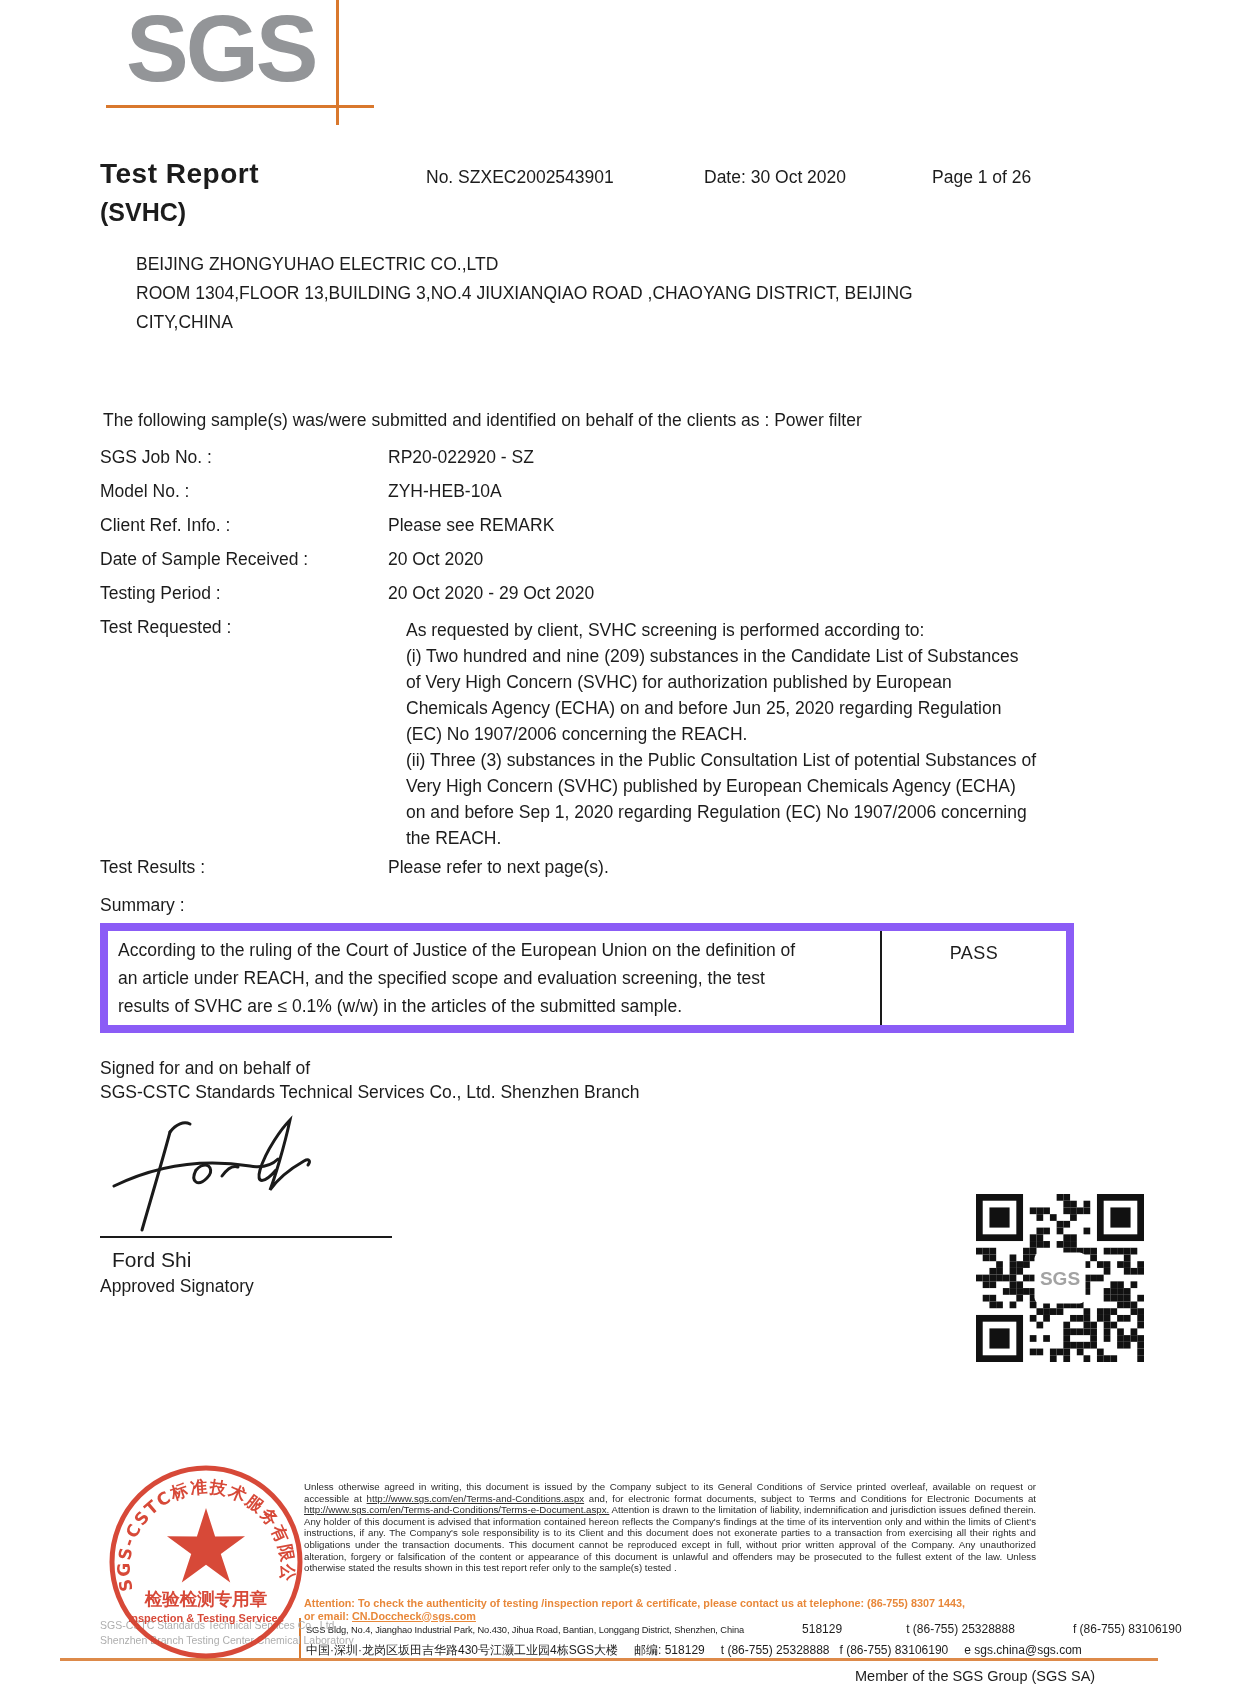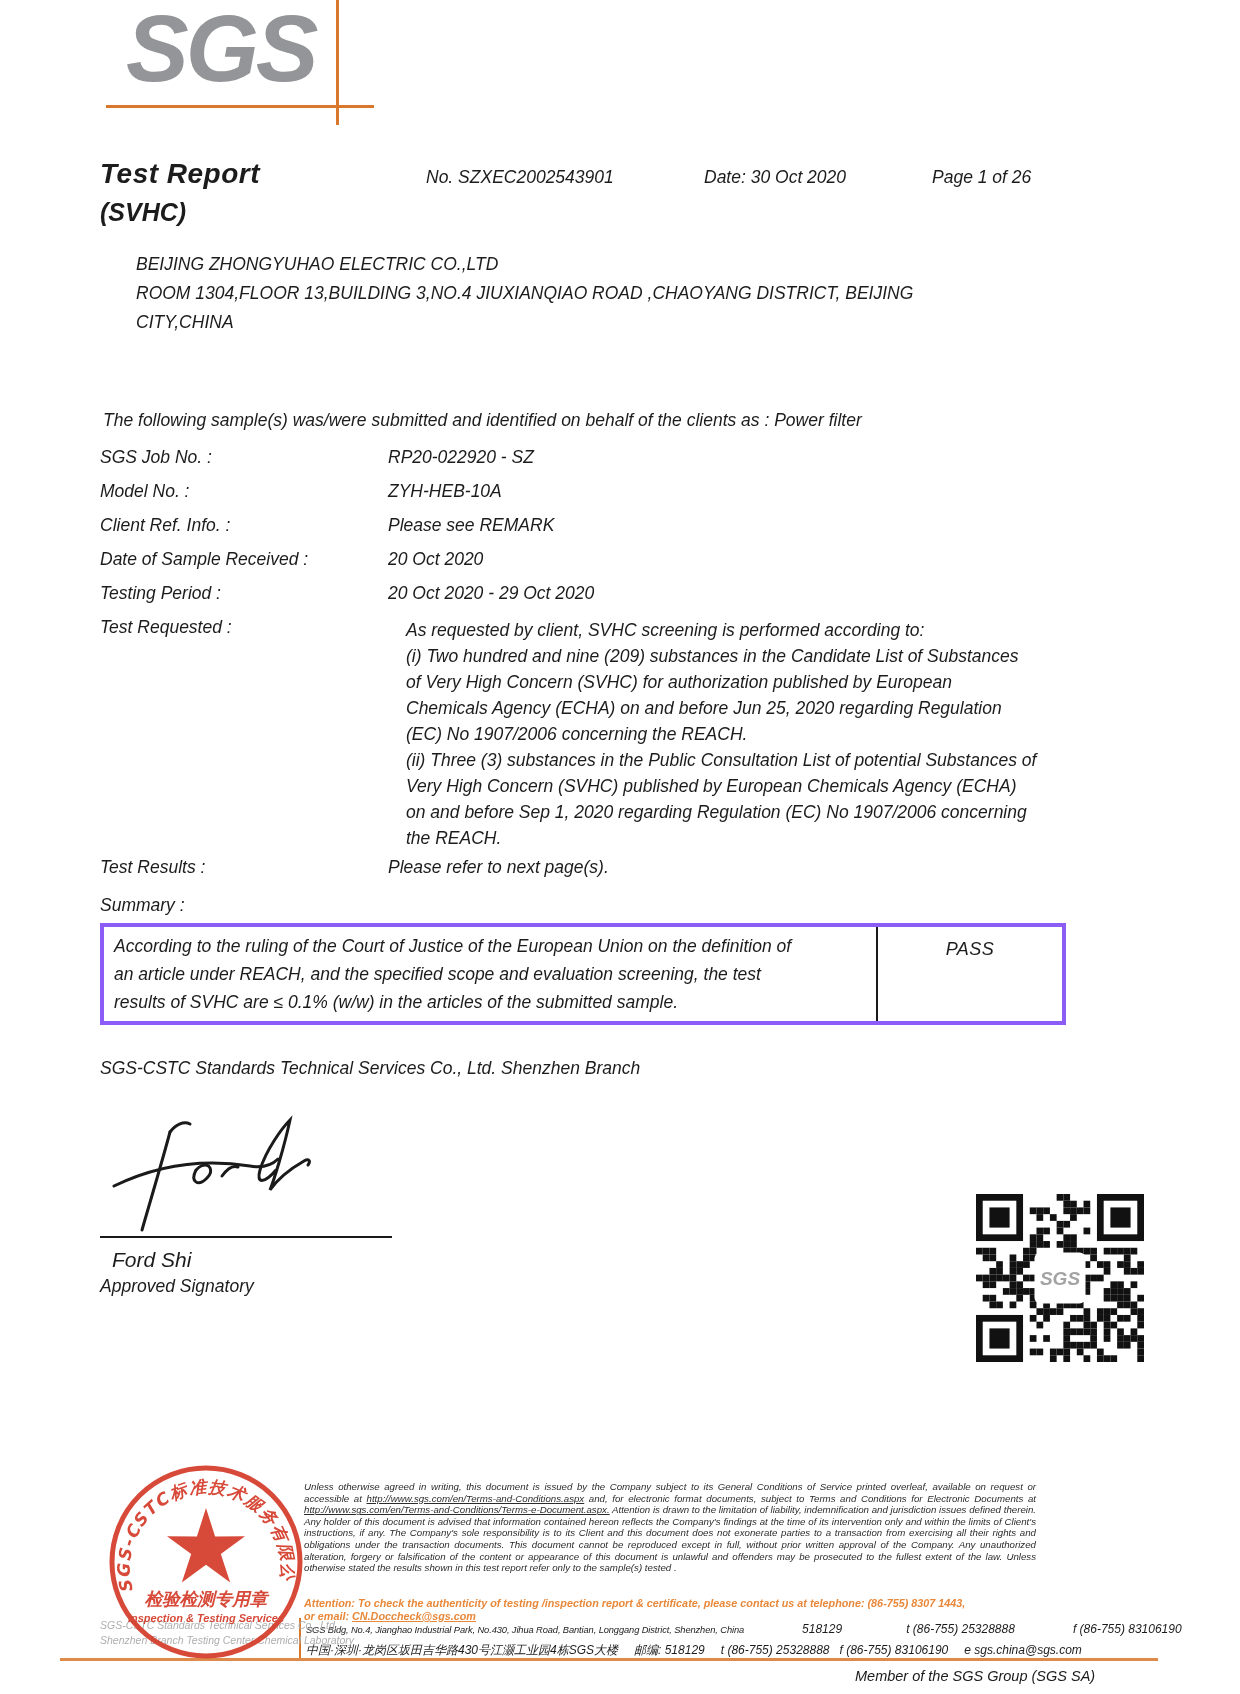"SGS" .page { font-style: italic -> none }
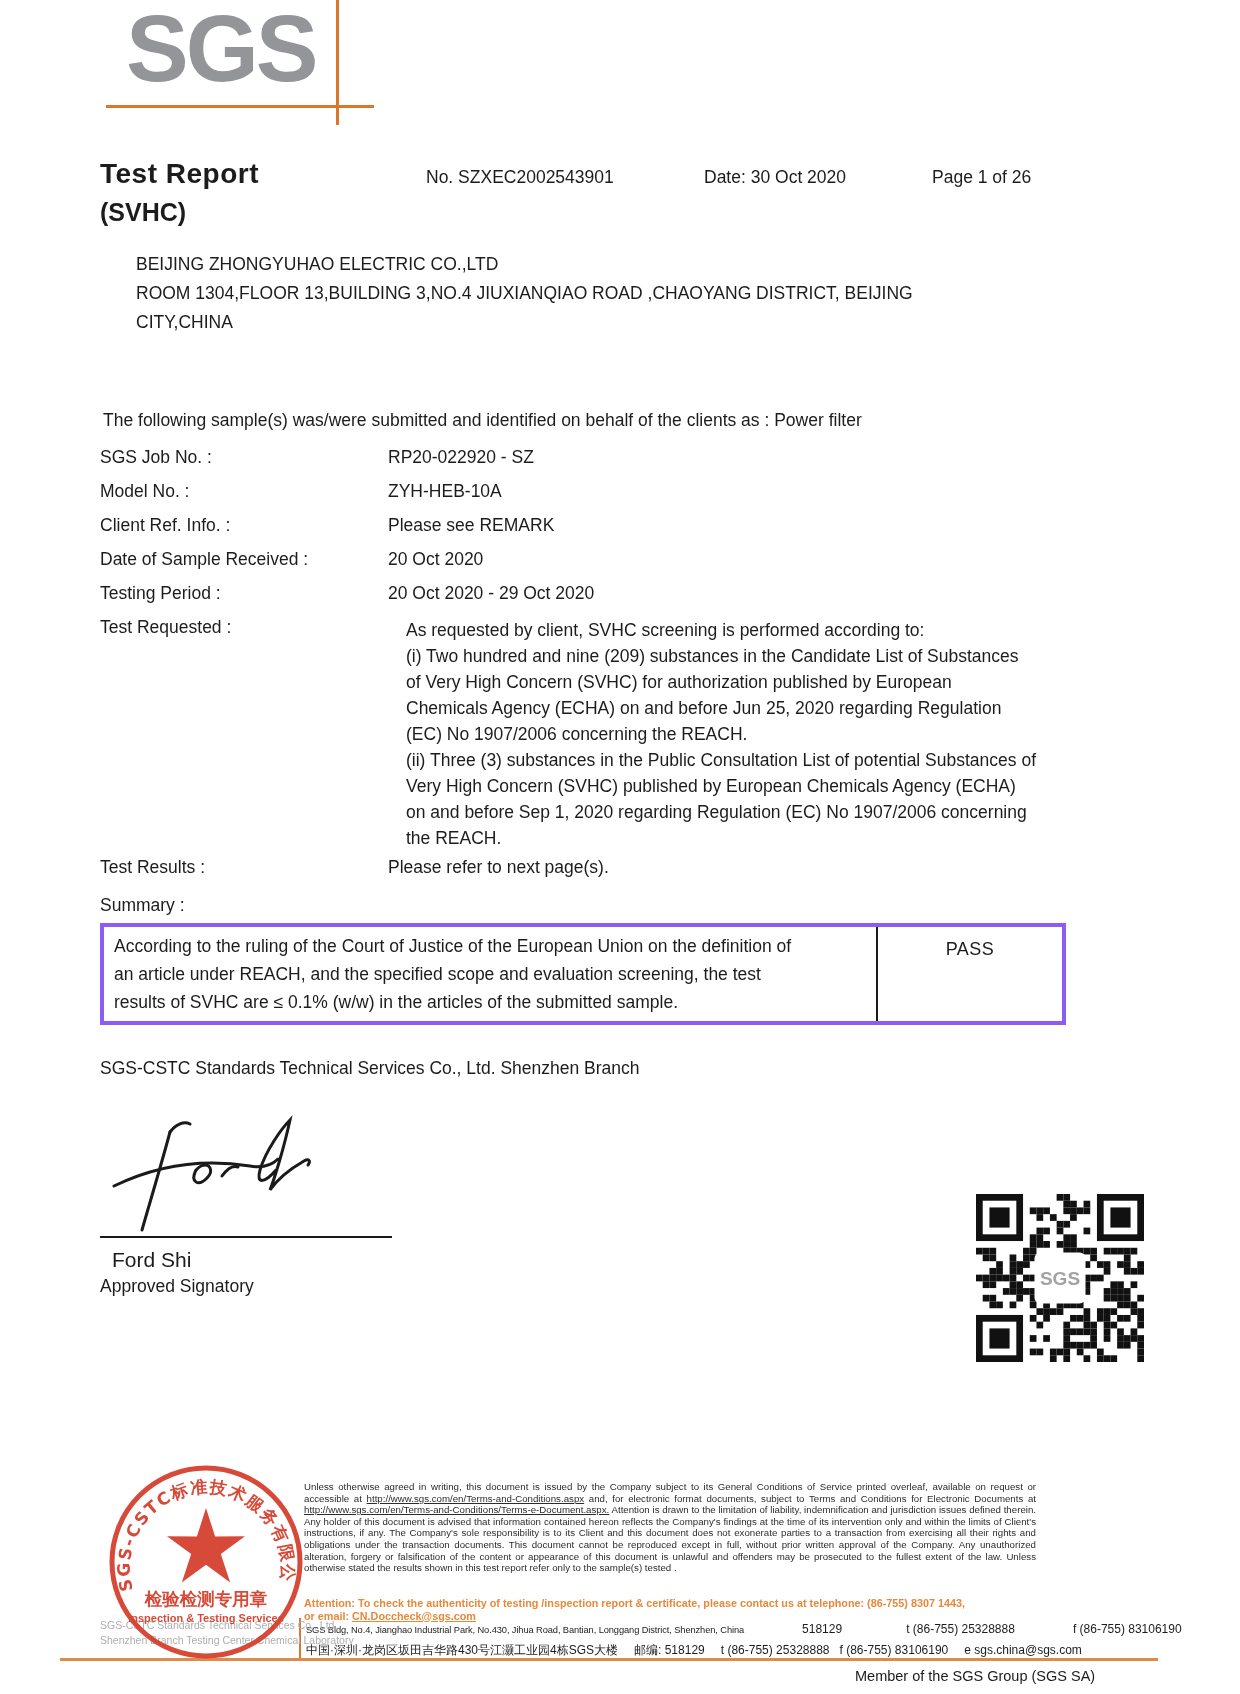"According to the ruling of" .summary-box { border: 4px solid #8b5cf6 -> 8px solid #8b5cf6 }
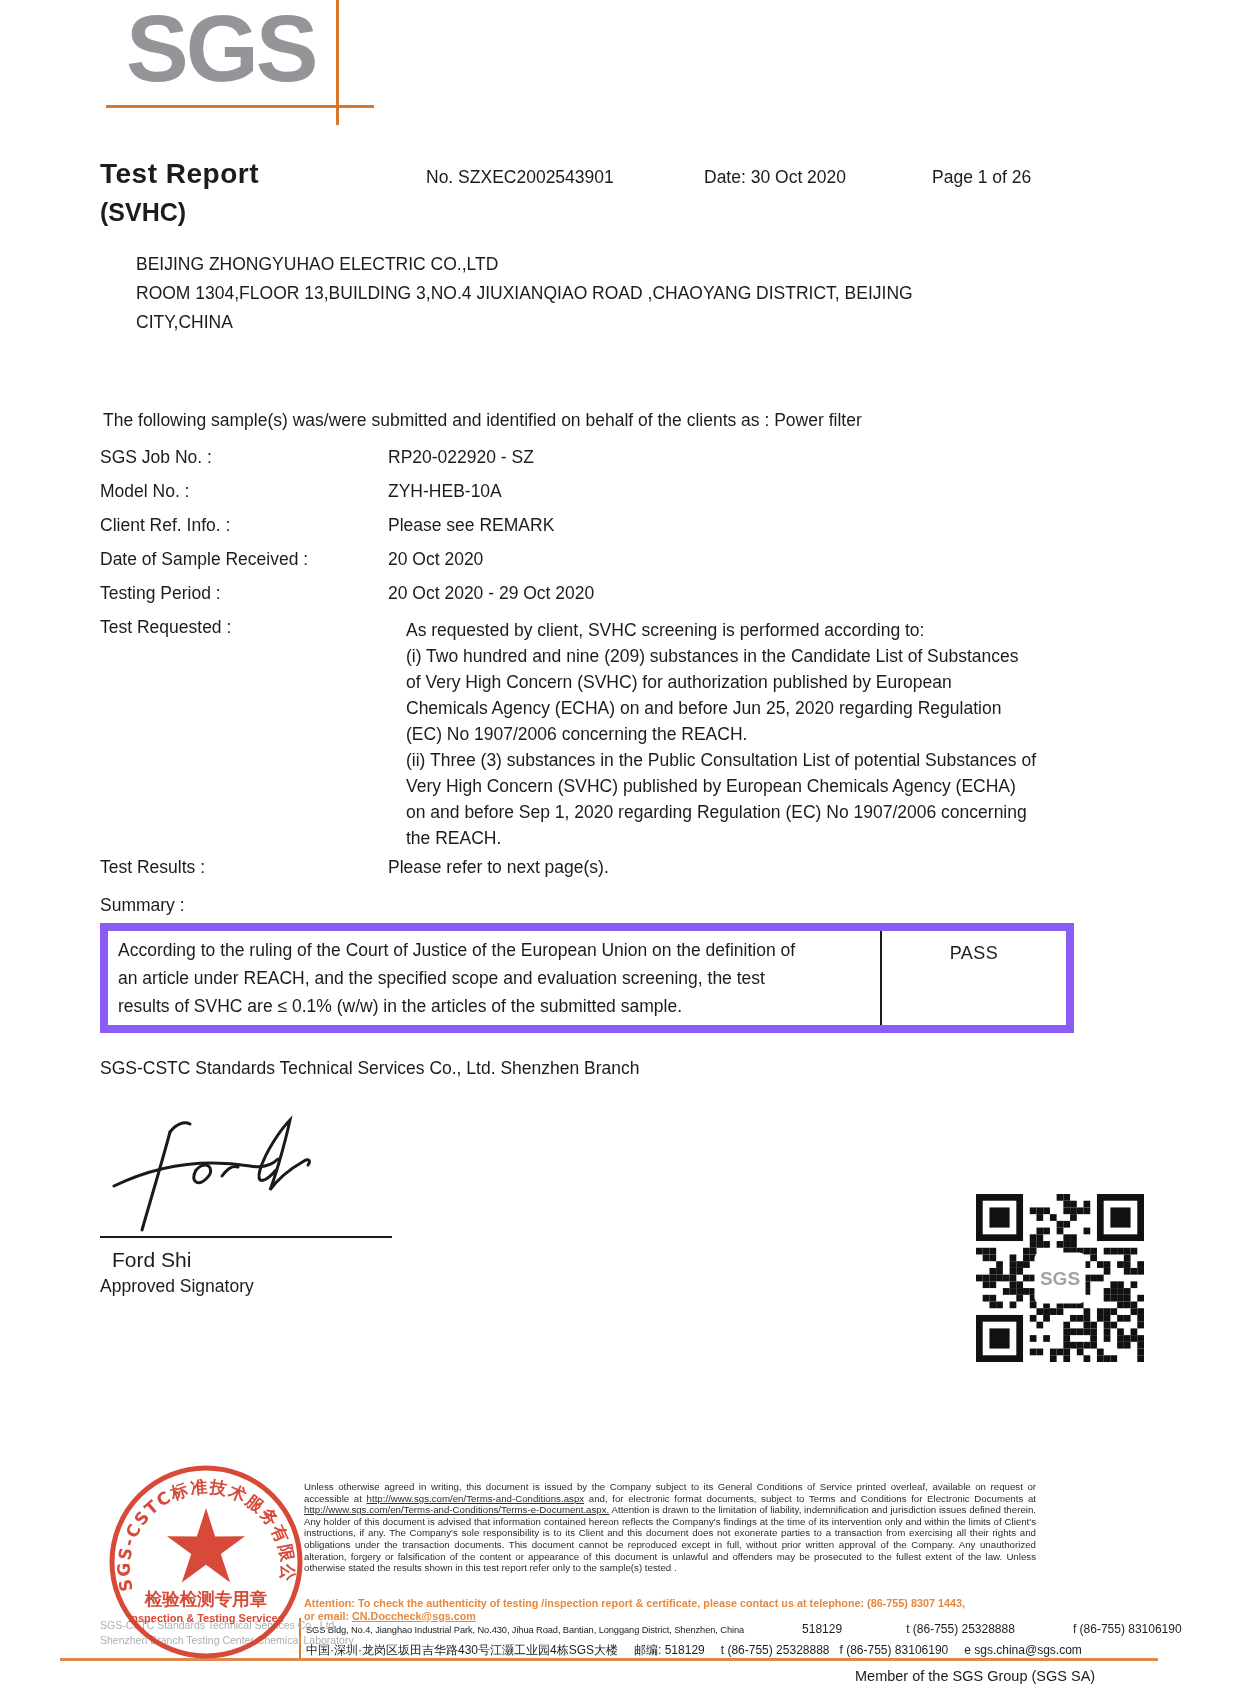"Signed for and on behalf" div { html: none -> <div>Signed for and on behalf of</div> }
